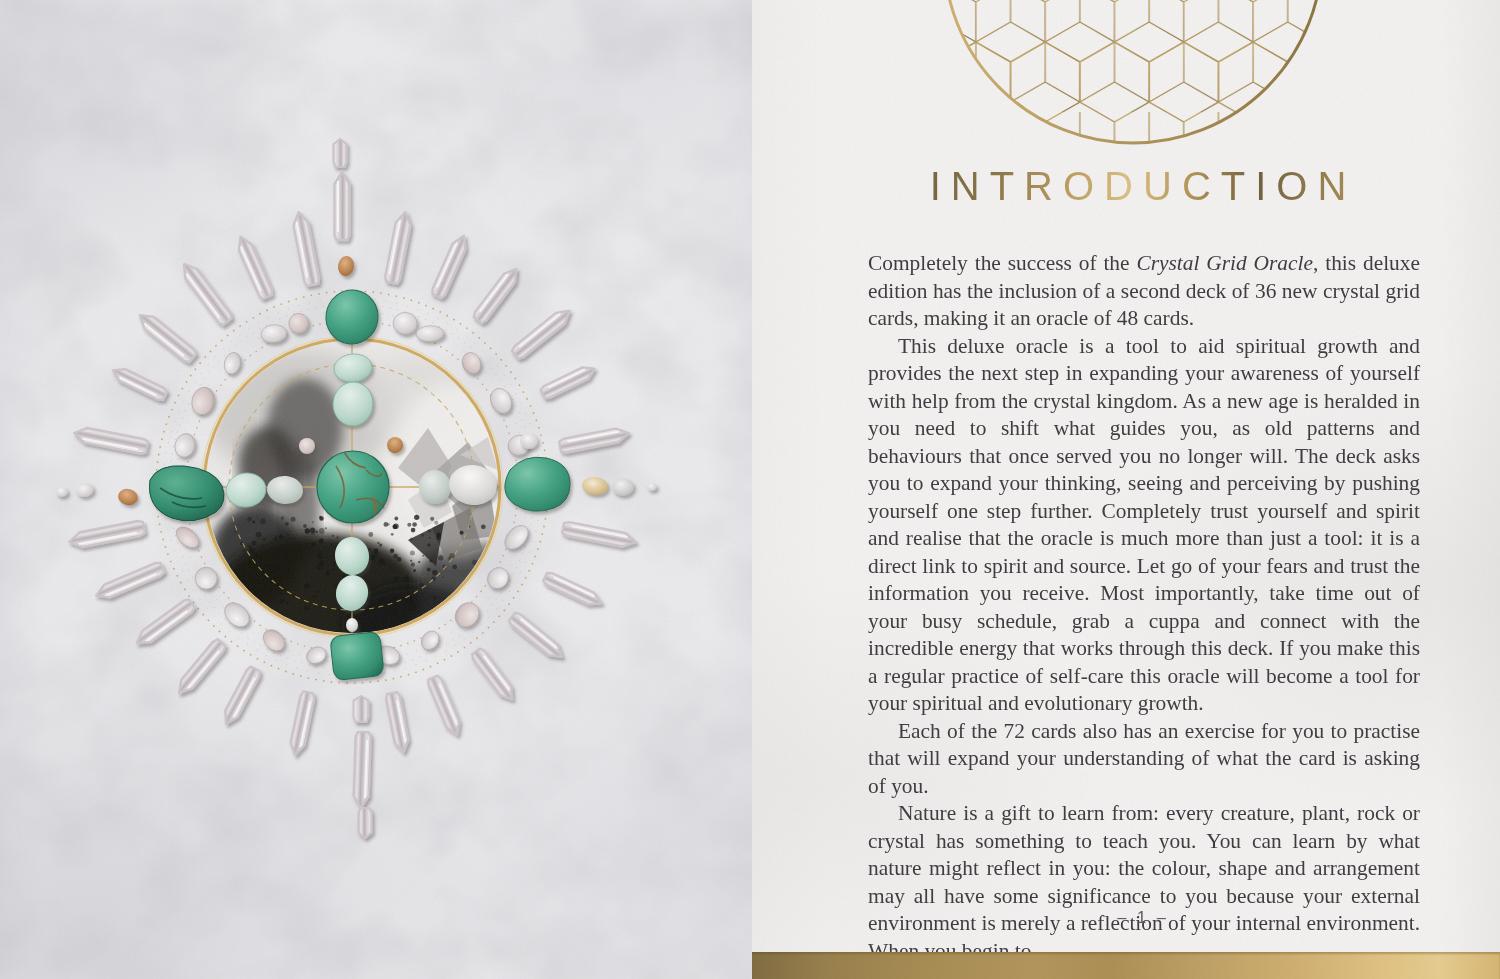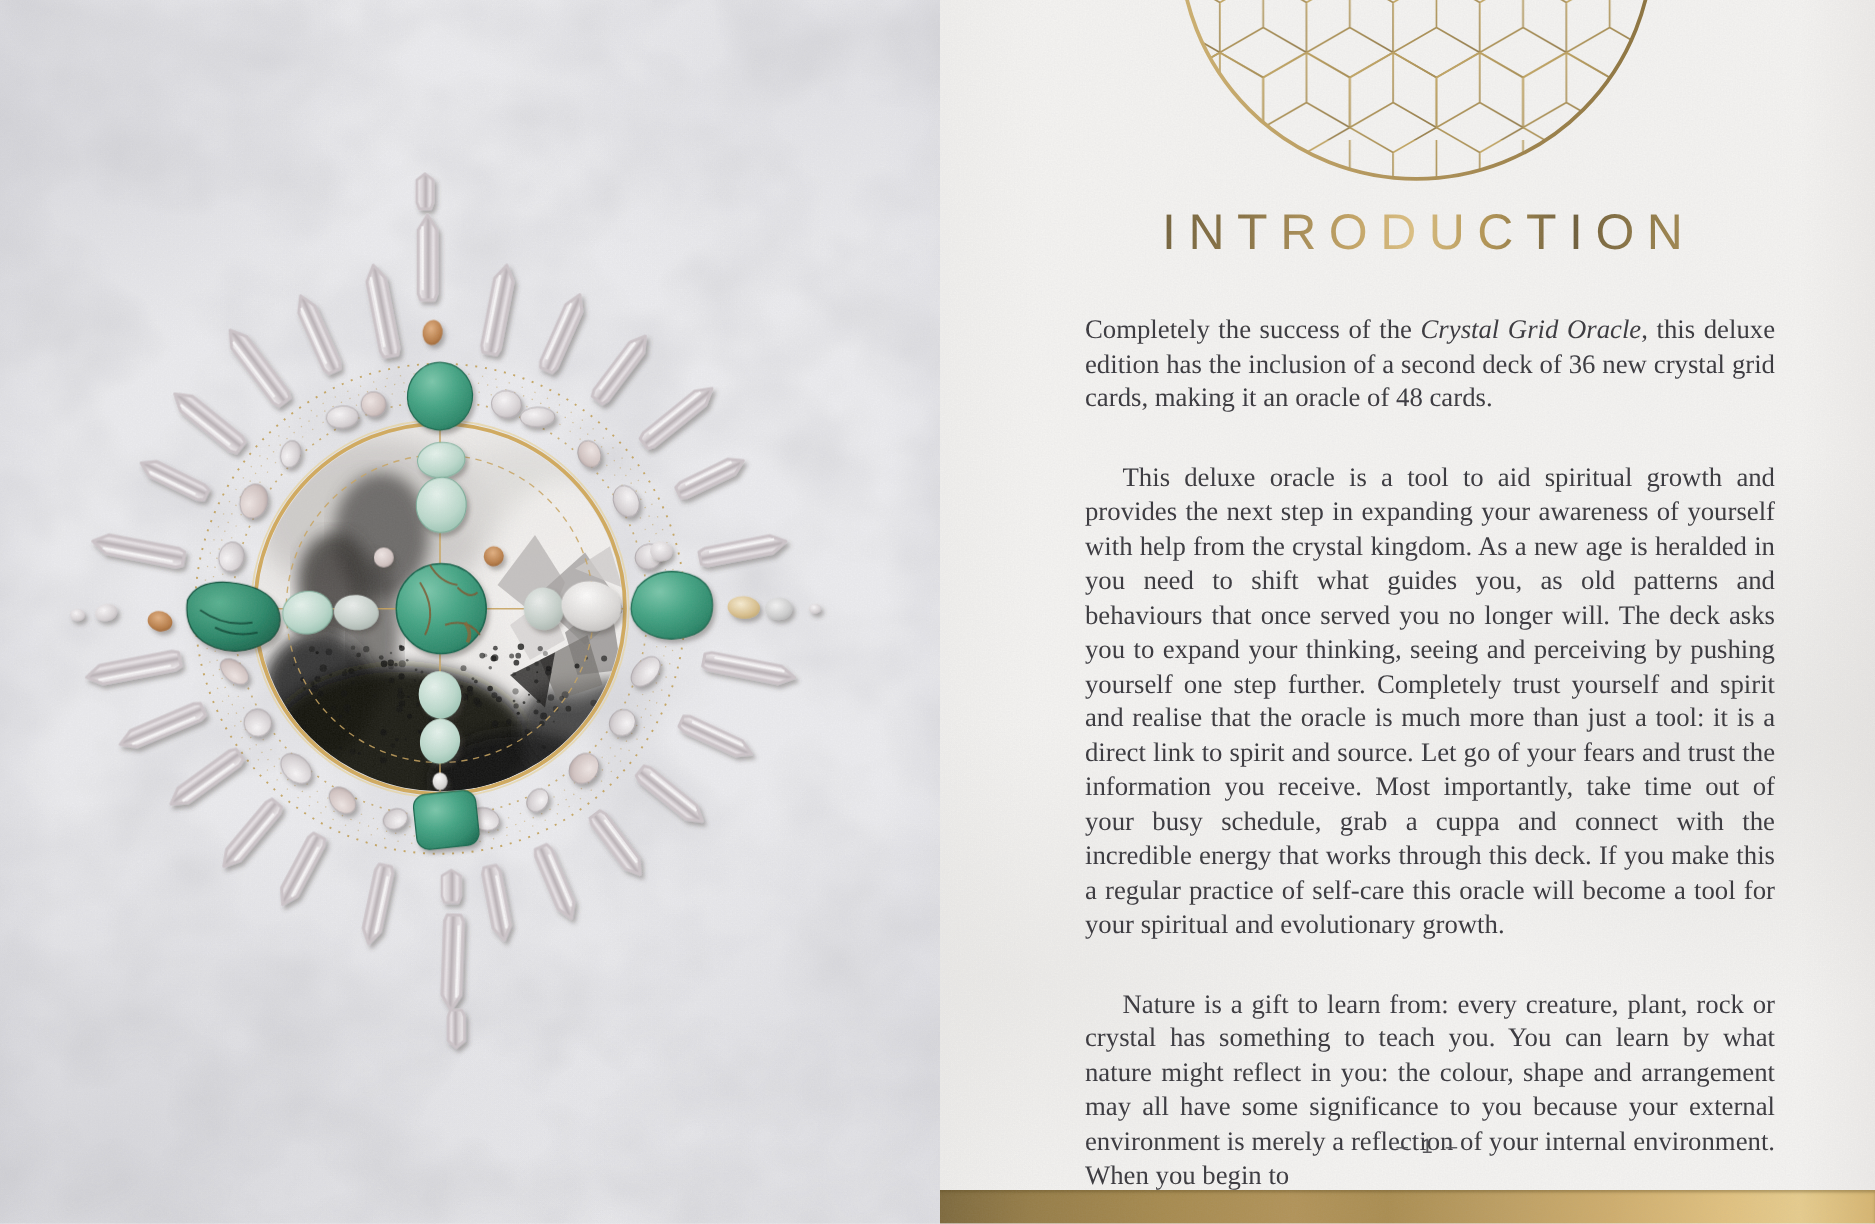"This deluxe oracle is a" .body-text p.ind { margin-top: 36px -> none }
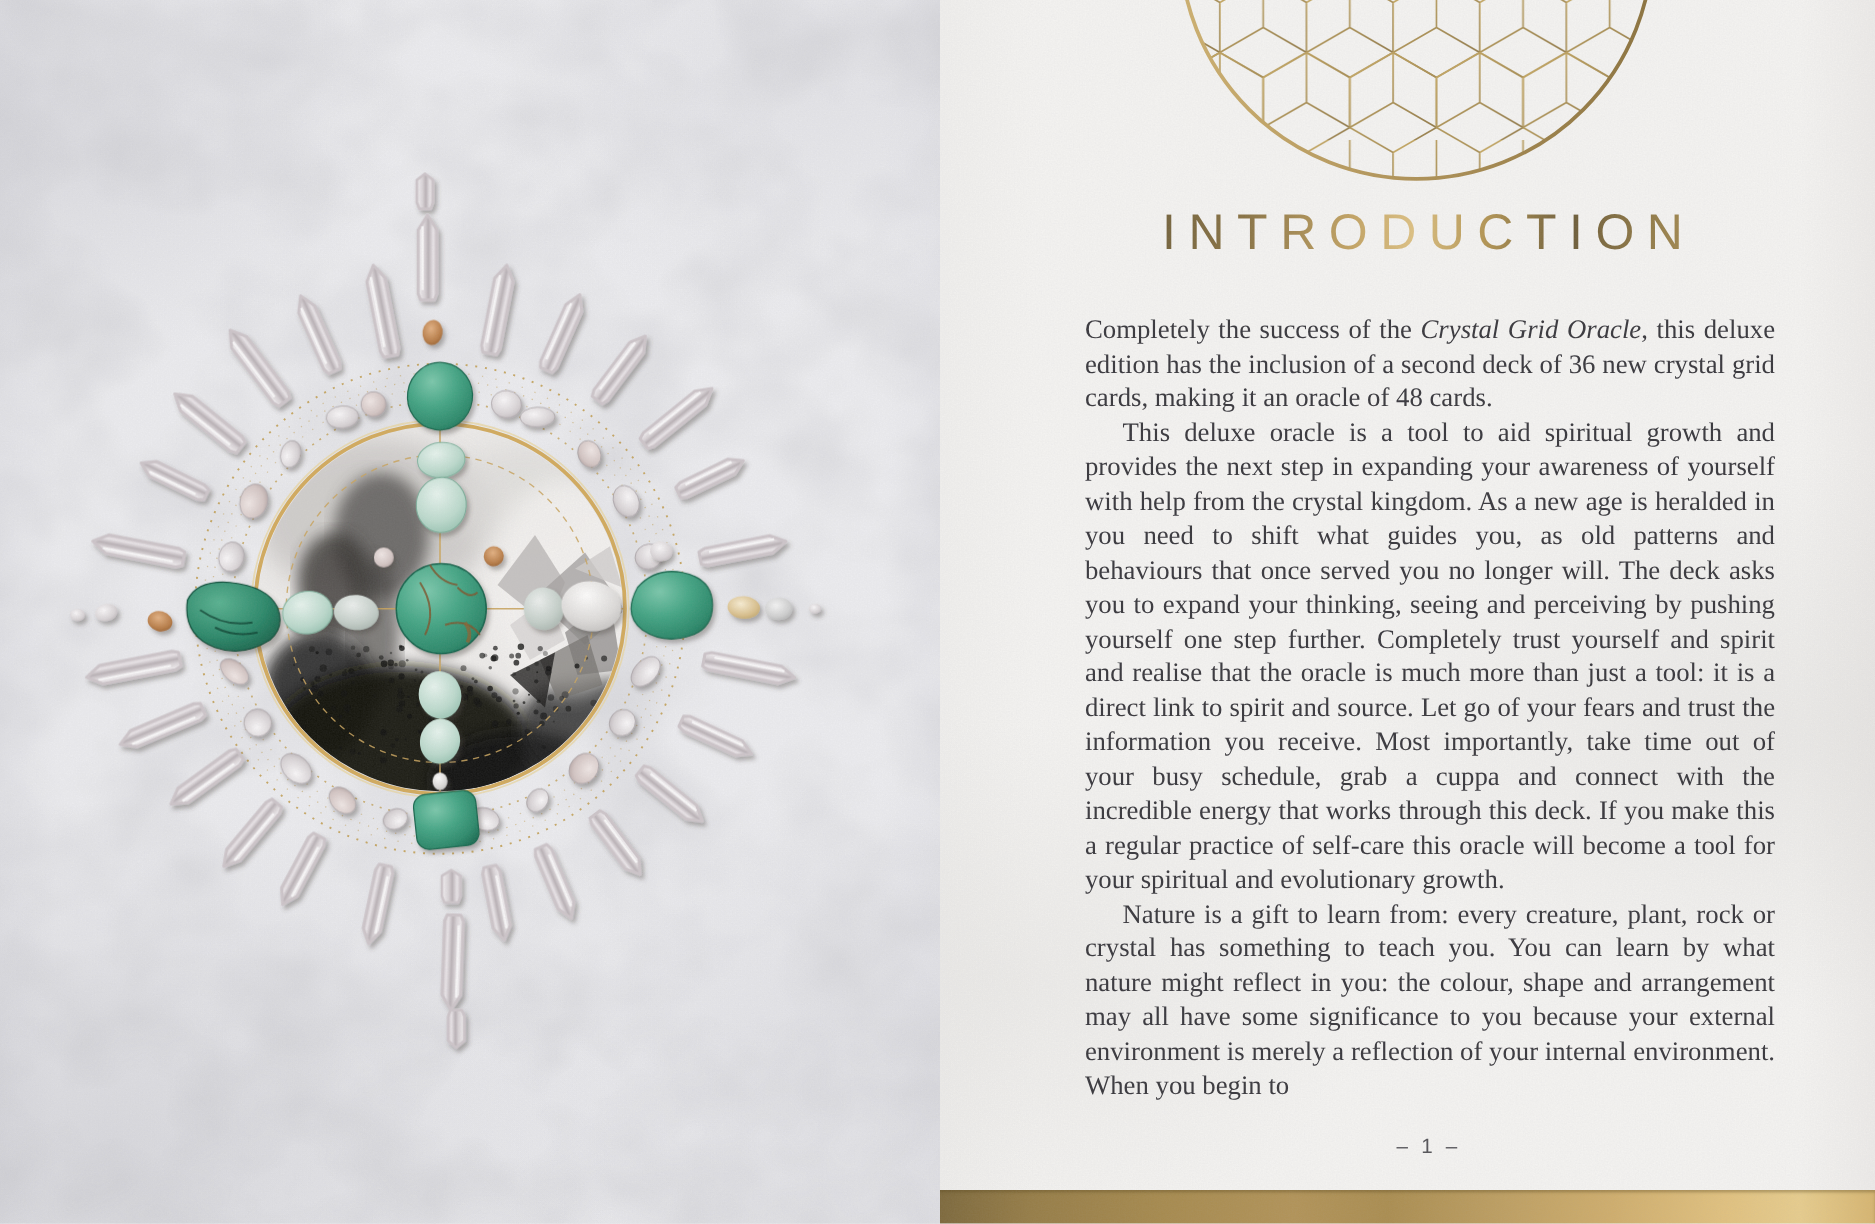"Each of the 72 cards" p.ind { html: none -> <p>Each of the 72 cards also has an exercise for you to practise that will expand your understanding of what the card is asking of you.</p> }
